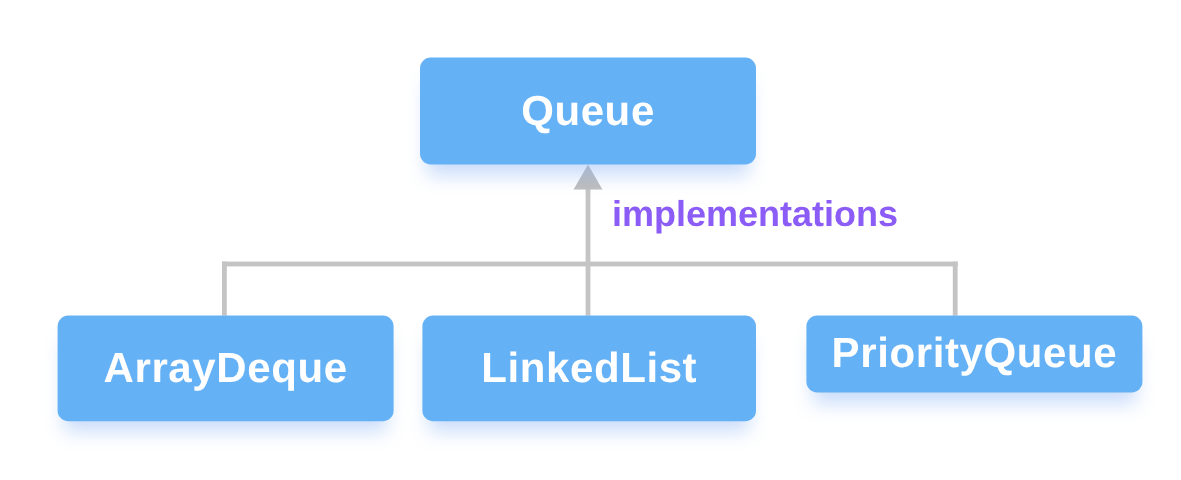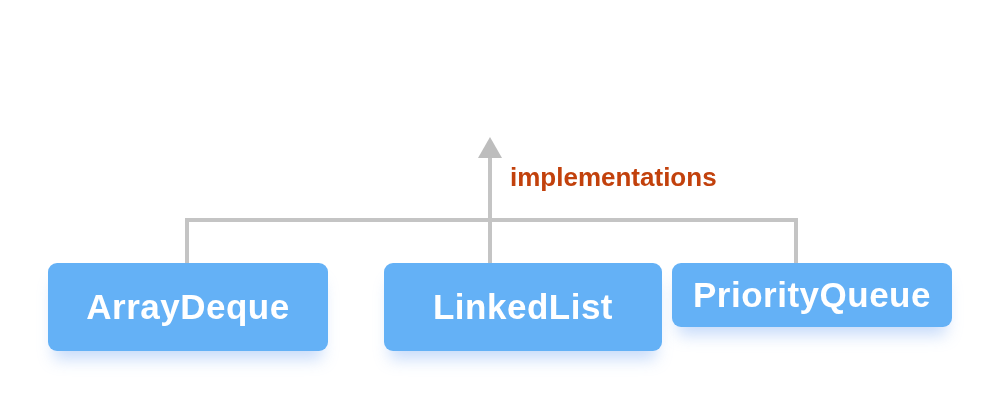"Queue" div.node { html: none -> <div> <span>Queue</span> </div> }
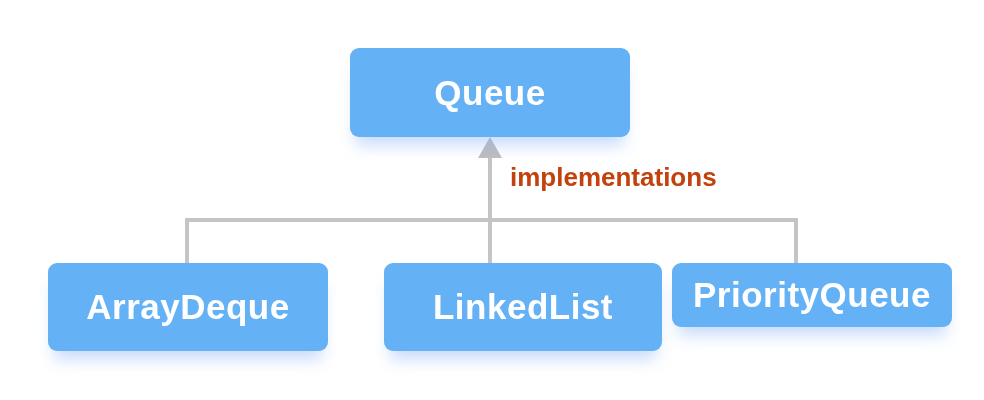"implementations" .edge-label { color: #c2410c -> #8b5cf6; font-size: 26px -> 30px }
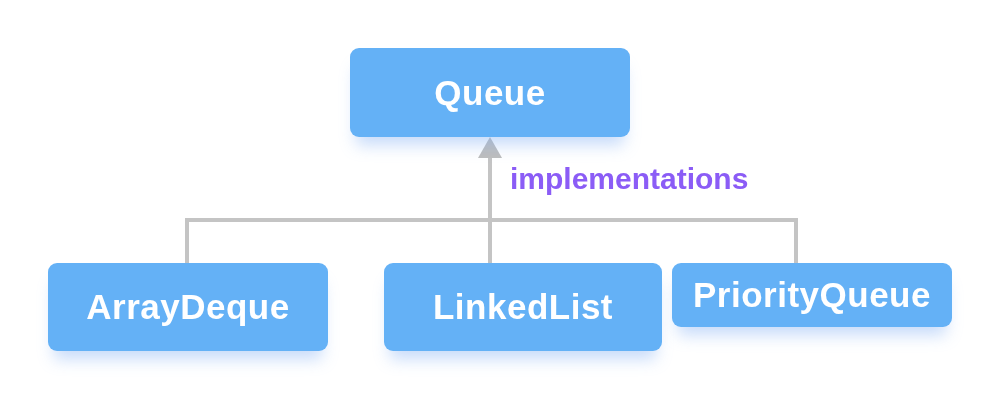"LinkedList" .node-linkedlist { margin-left: 32px -> none }
